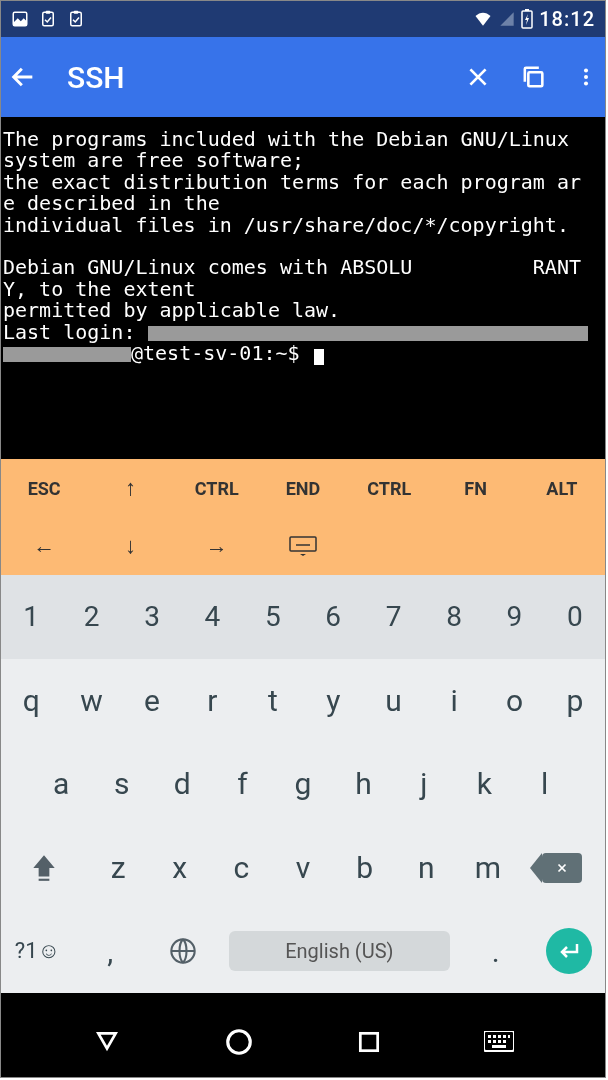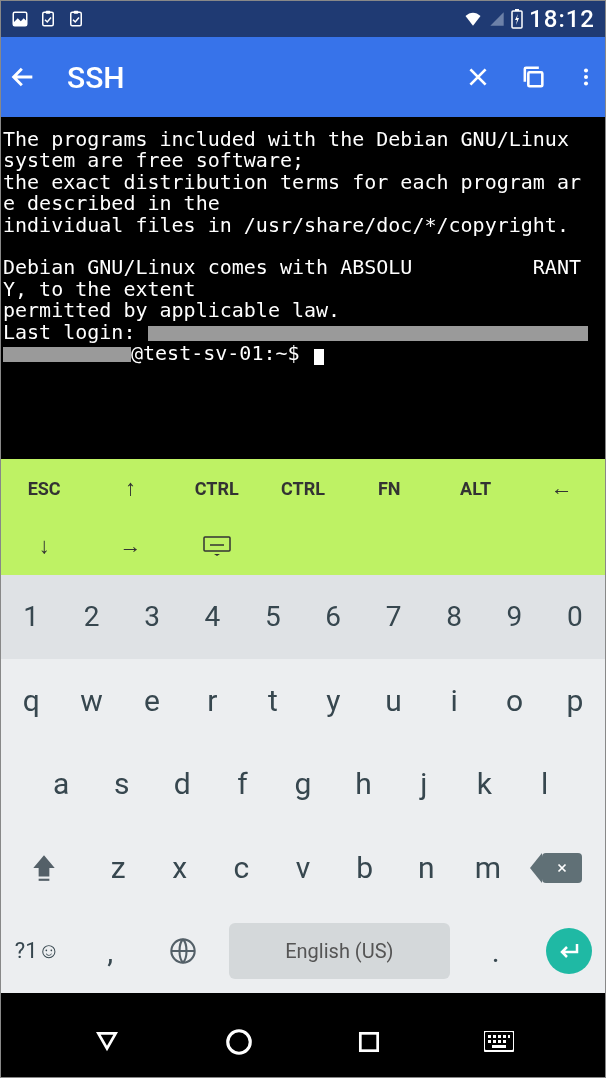"18:12" .status-bar { font-size: 24px -> 20px }
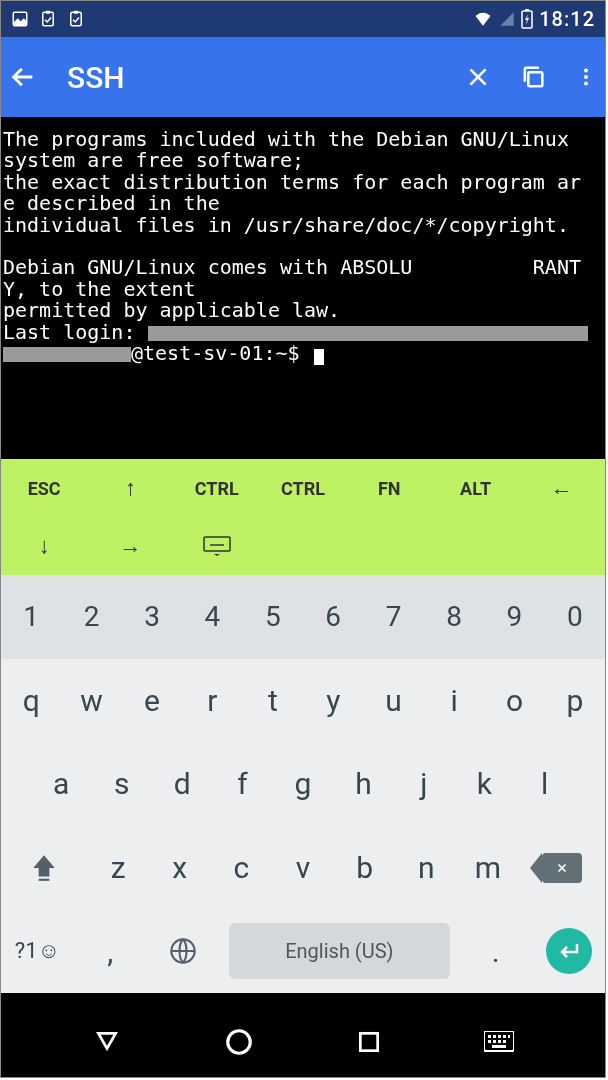"ESC" .term-keys { background: #bef264 -> #fdba74 }
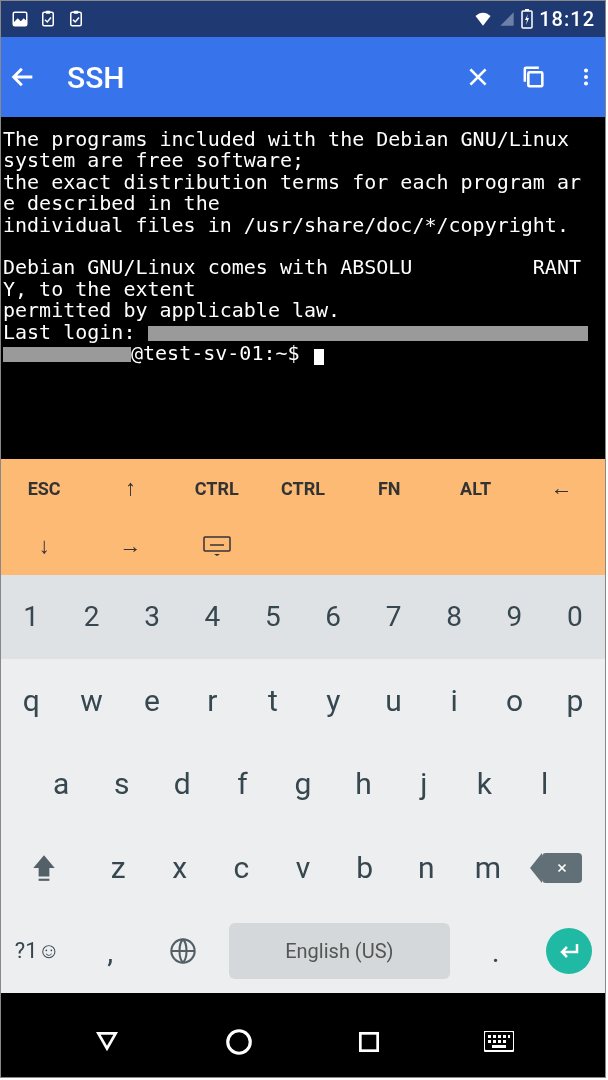"END" div.tkey { html: none -> <div>END</div> }
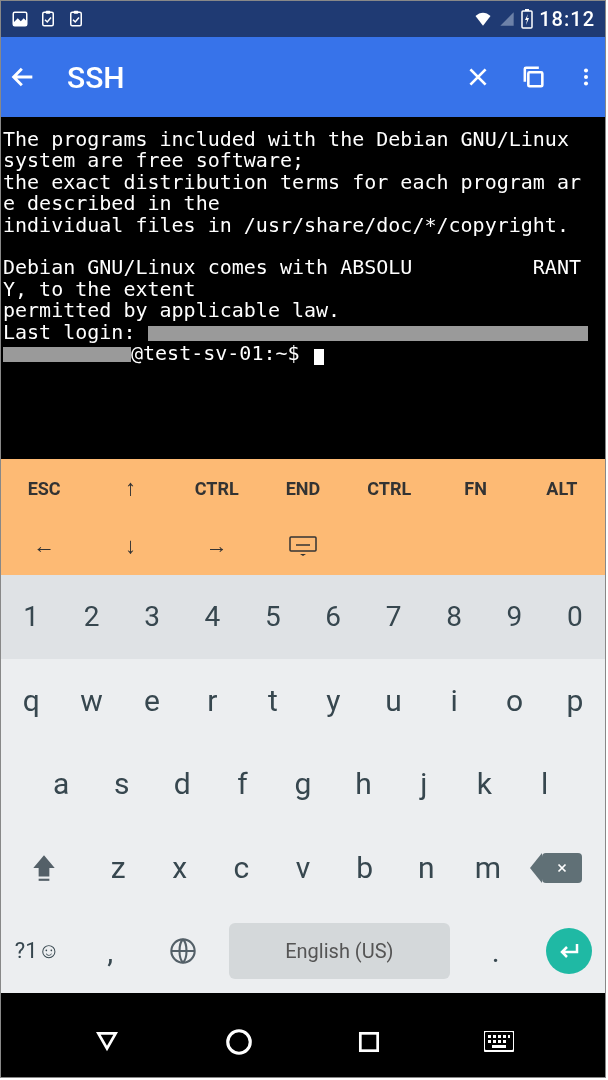"English (US)" .space-bar { height: 56px -> 40px }
